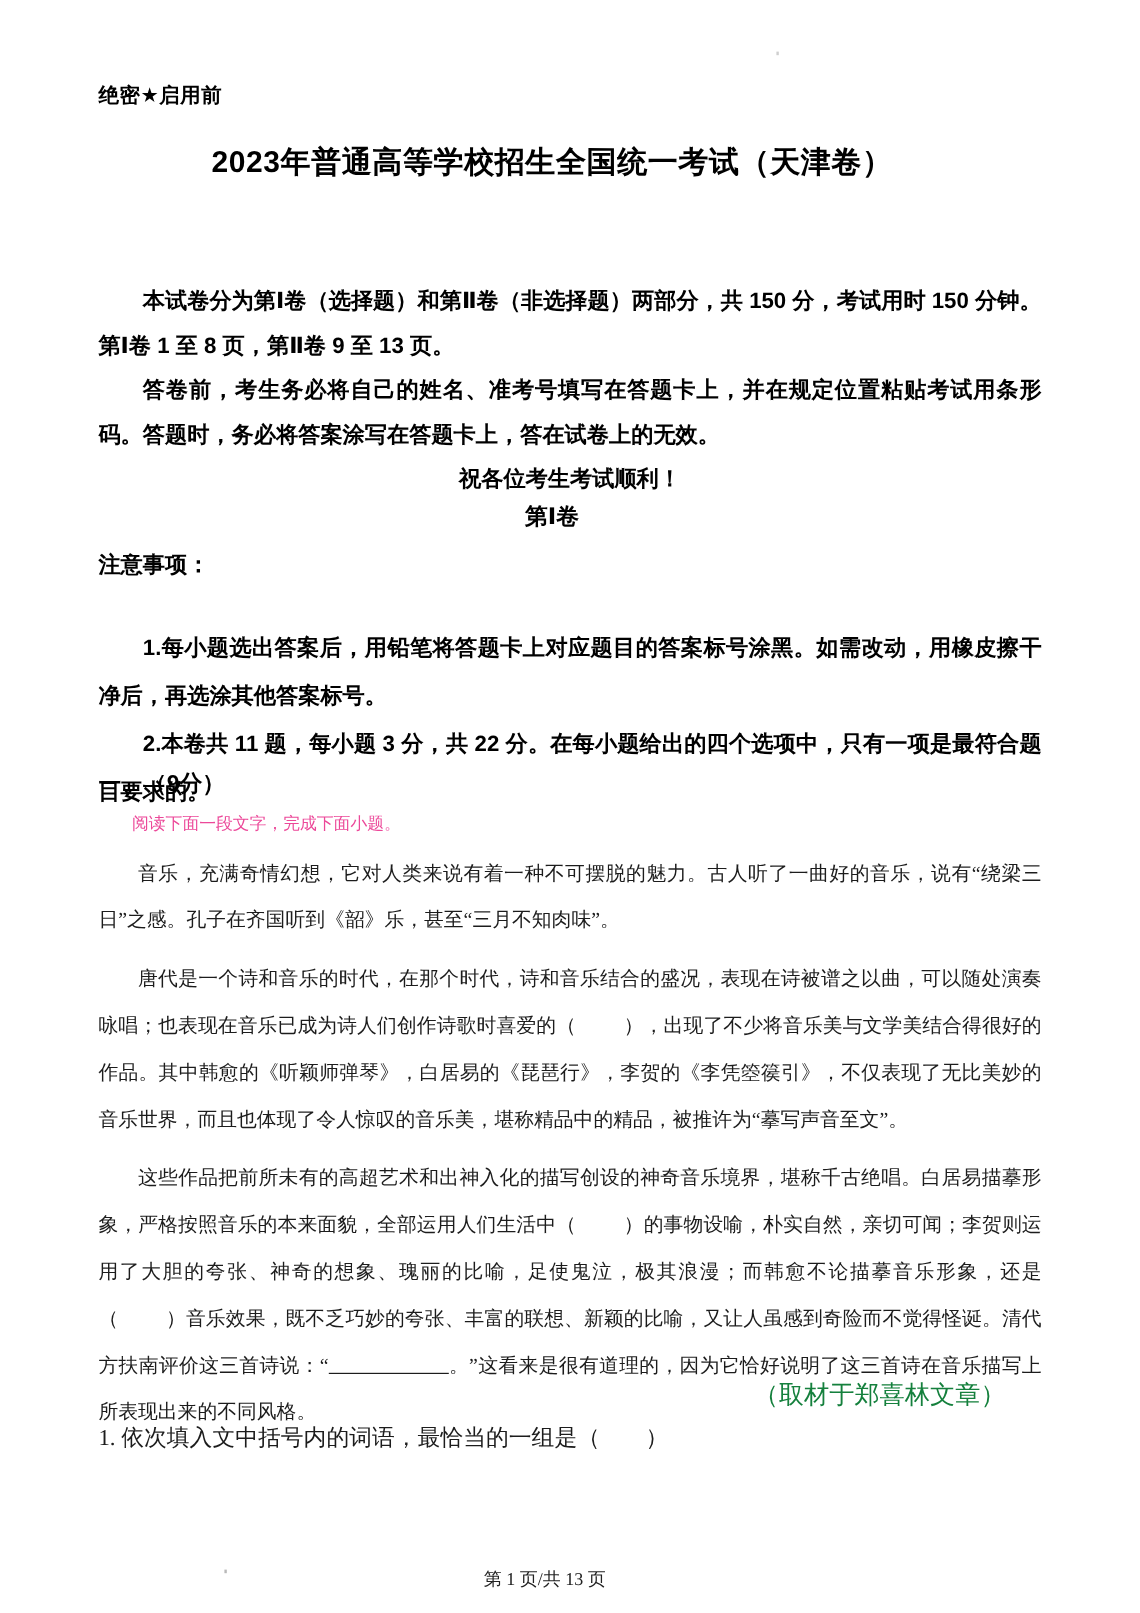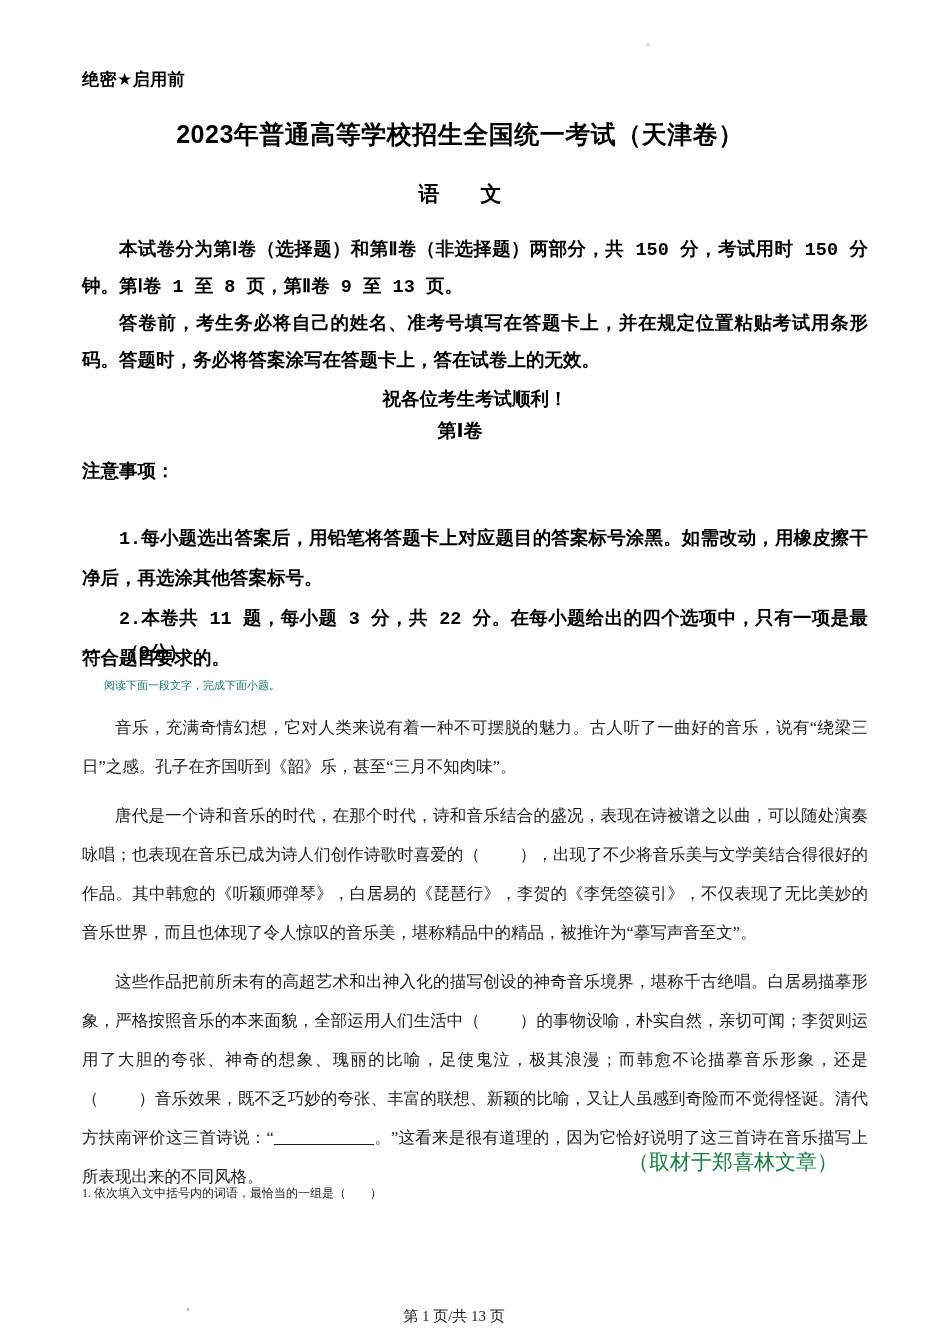"语 文" div.subject-title { html: <div>语 文</div> -> none }
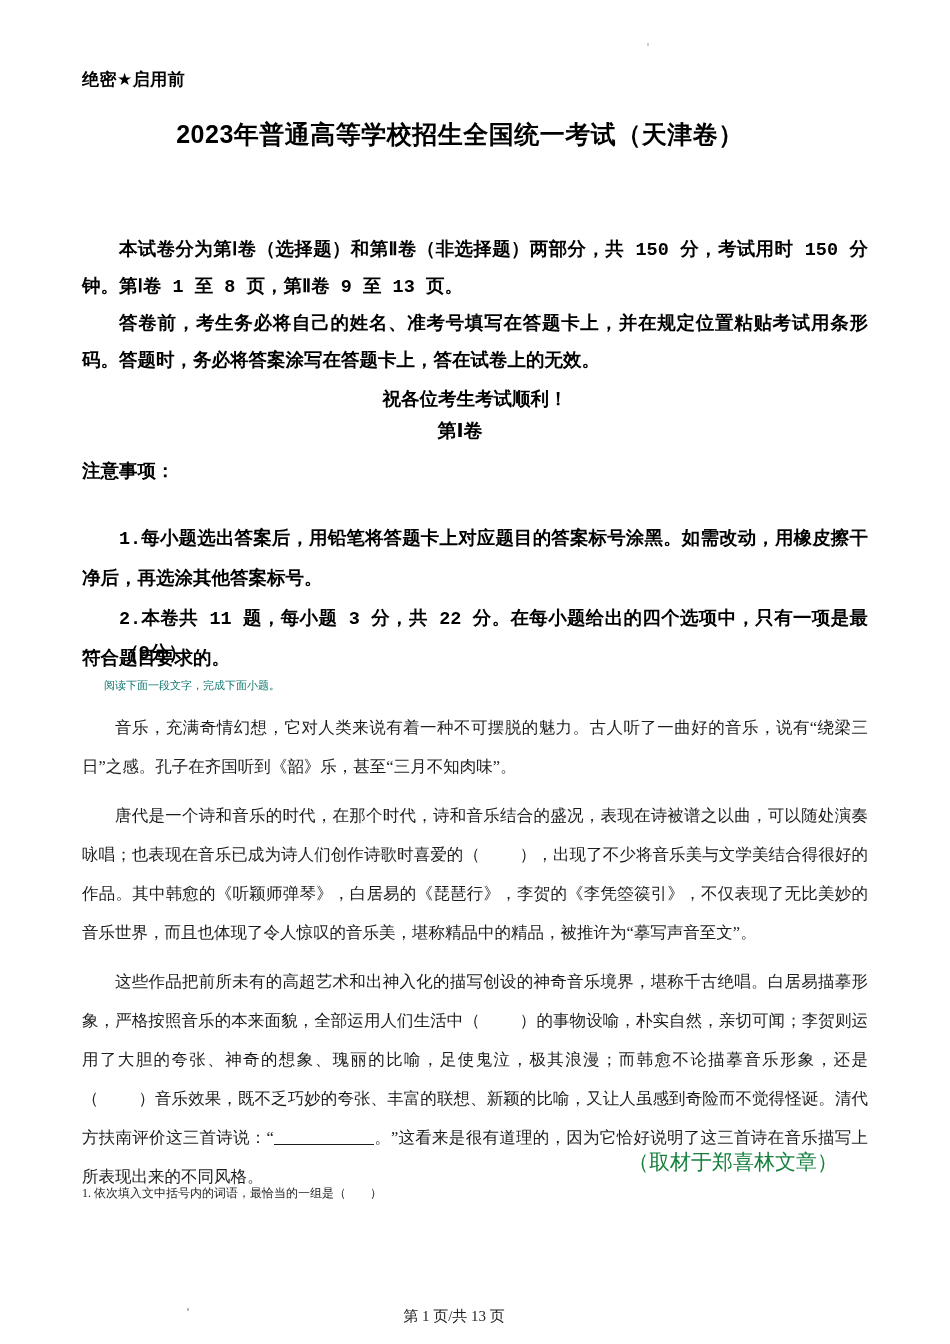"本试卷分为第Ⅰ卷（选择题）和第Ⅱ卷（非选择题）两部分，共 150 分，考试用时" .line { font-family: Liberation Mono, monospace -> none }
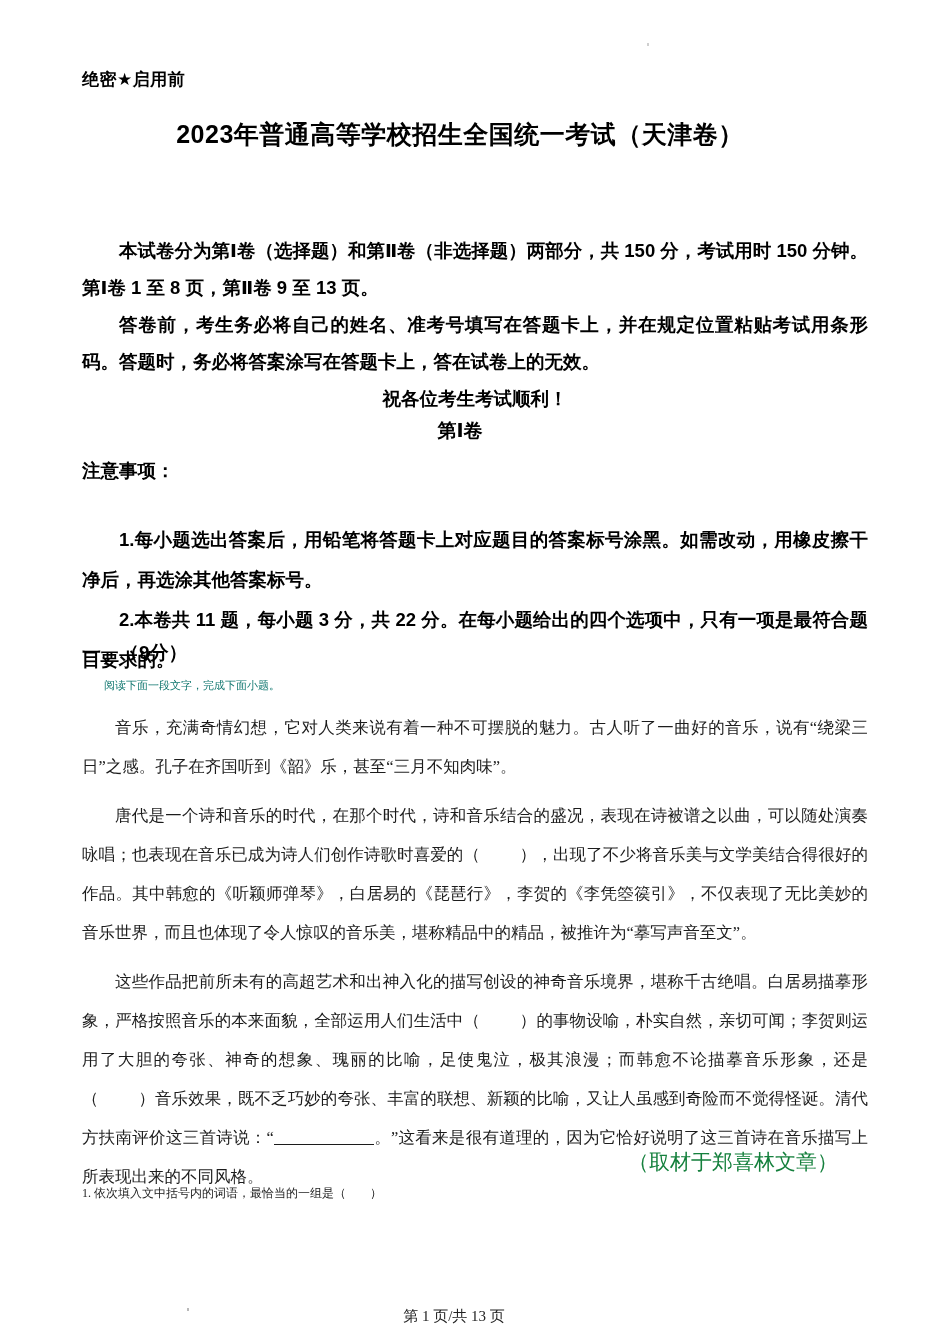"阅读下面一段文字，完成下面小题。" .lead-in { color: #0f766e -> #ec4899; font-size: 11px -> 14px }
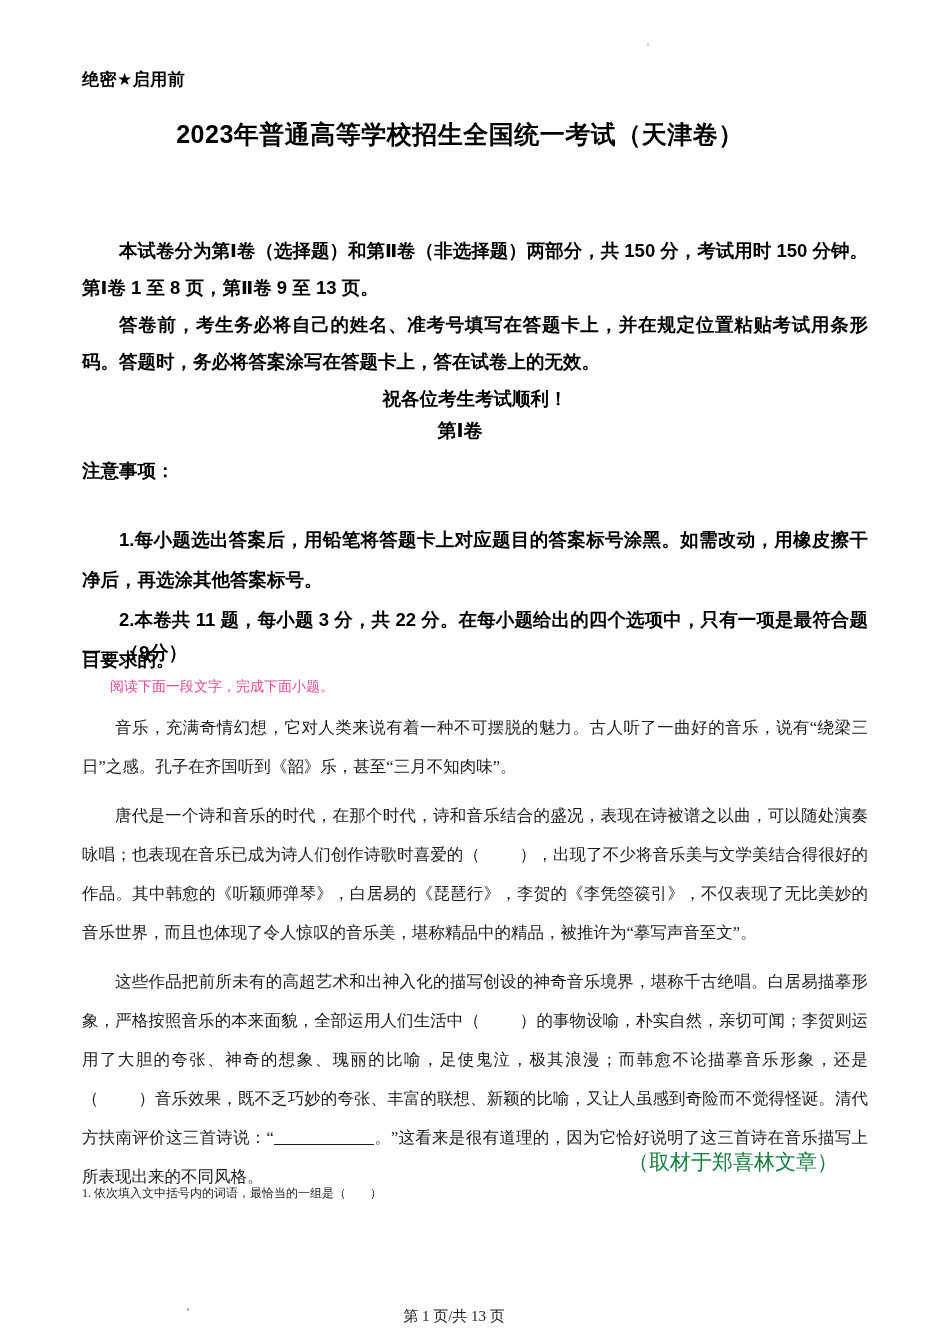"1. 依次填入文中括号内的词语，最恰当的一组是（ ）" .question { font-size: 12px -> 19px }
